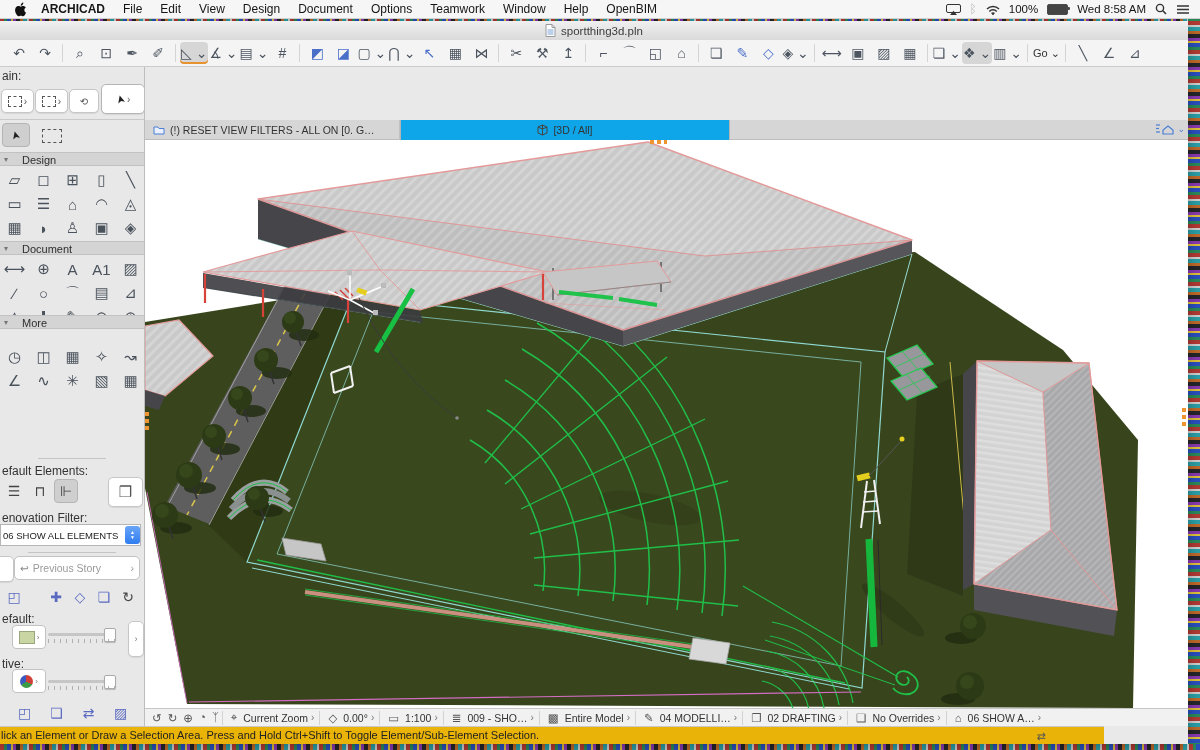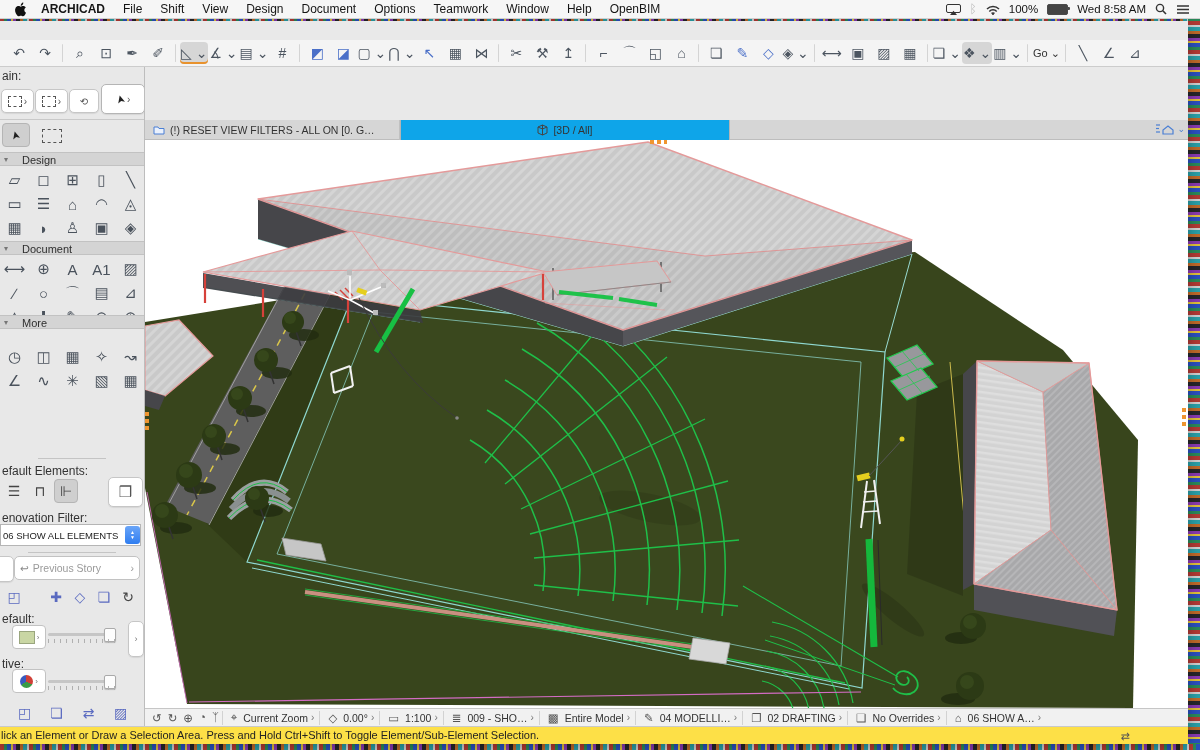"Shift" span.mb-item { text: Shift -> Edit }
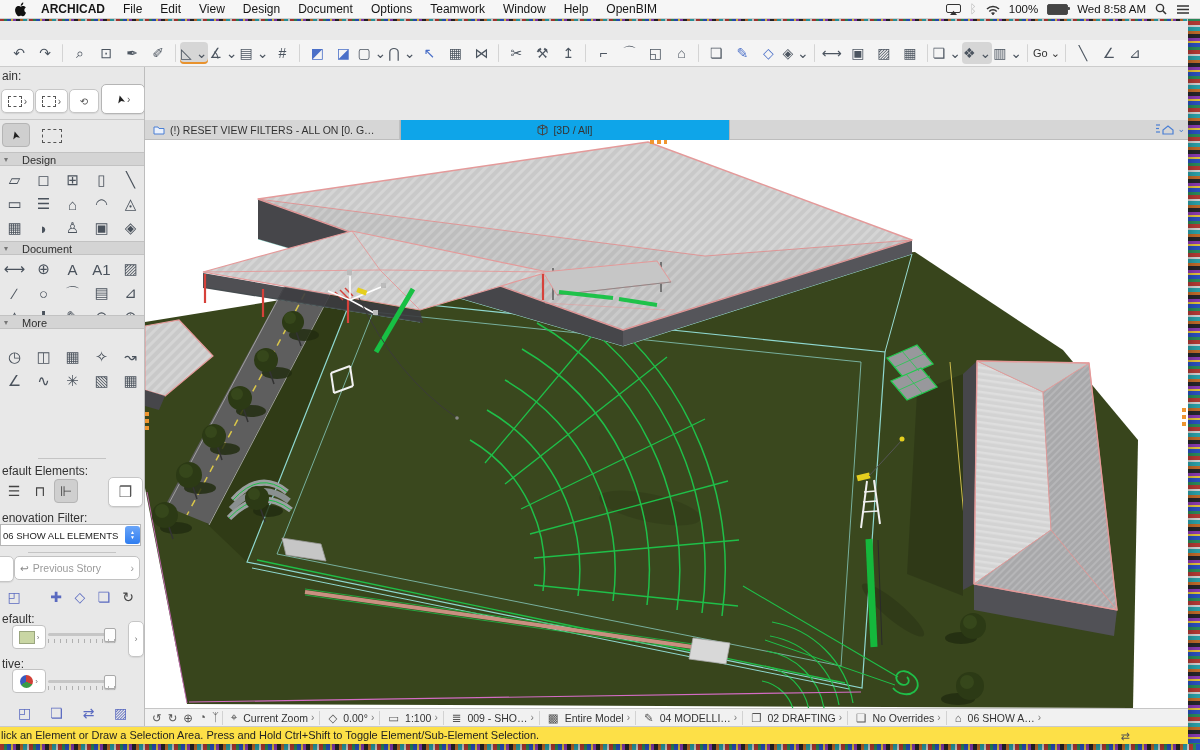"sportthing3d.pln" div.abs { html: none -> <div> <svg> <path></path> <path></path> <g> <line></line> <line></line> <line></line> </g> </svg> <span>sportthing3d.pln</span> </div> }
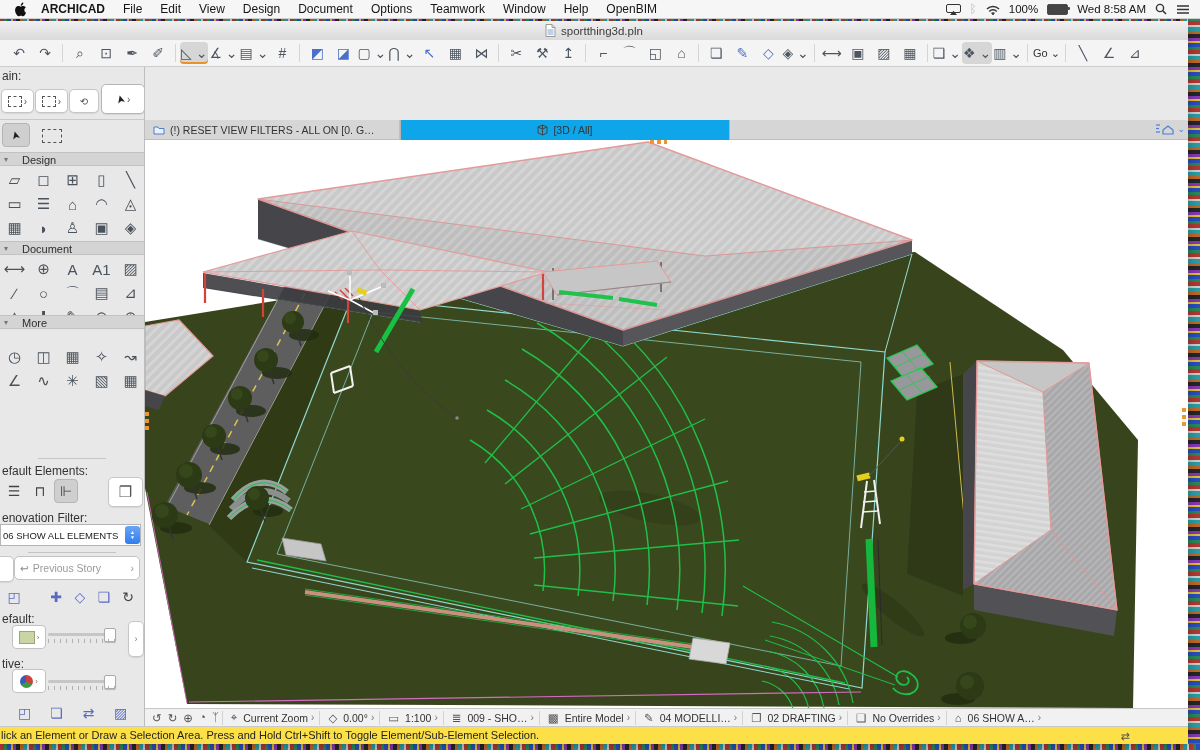"lick an Element or Draw" .helpbar { background: #fde047 -> #eab308; width: 1188px -> 1104px }
